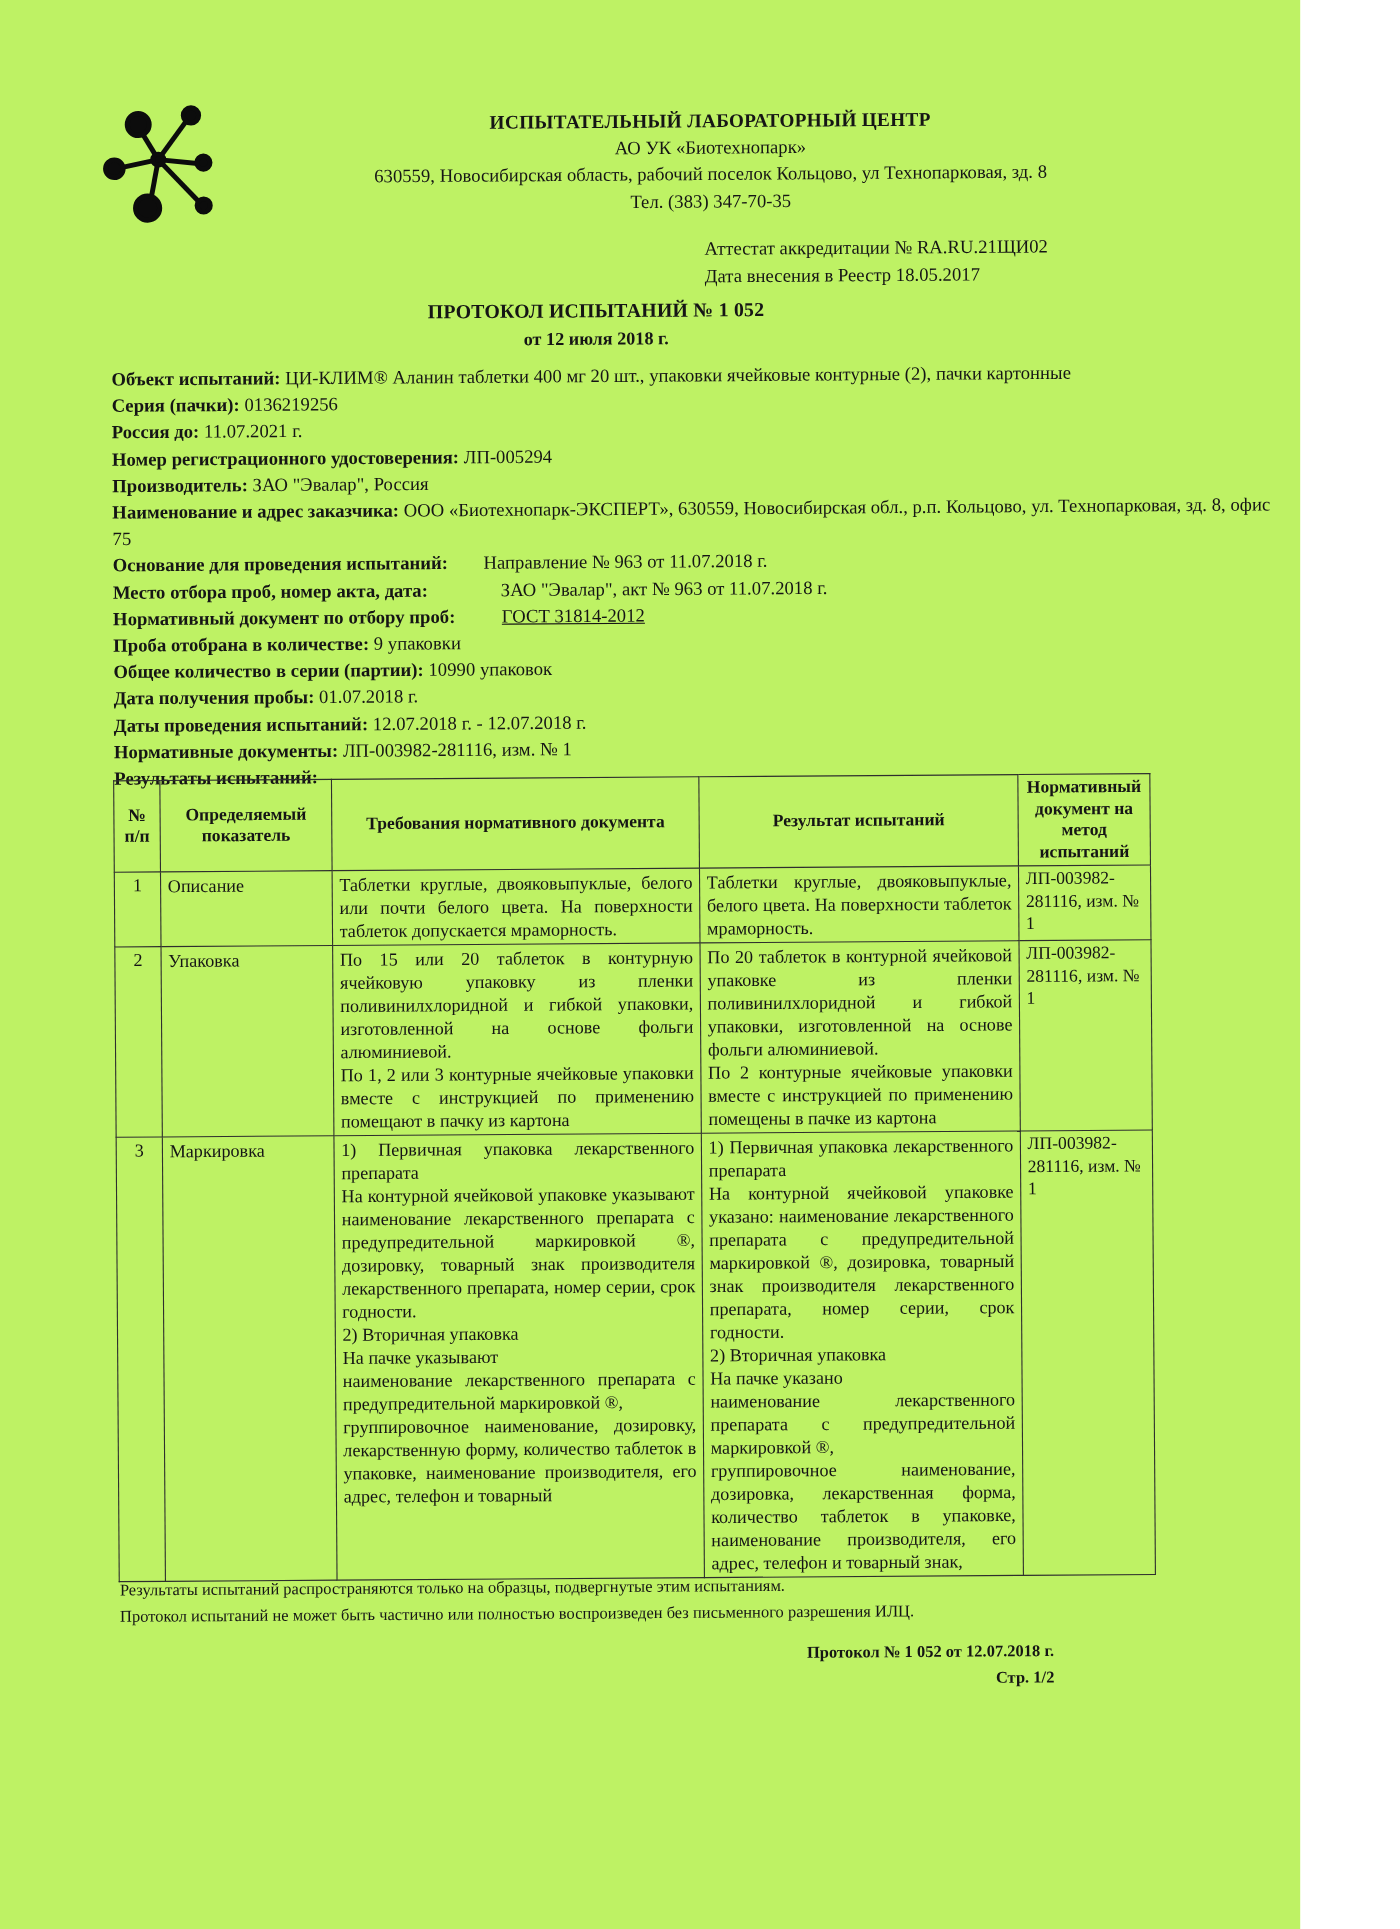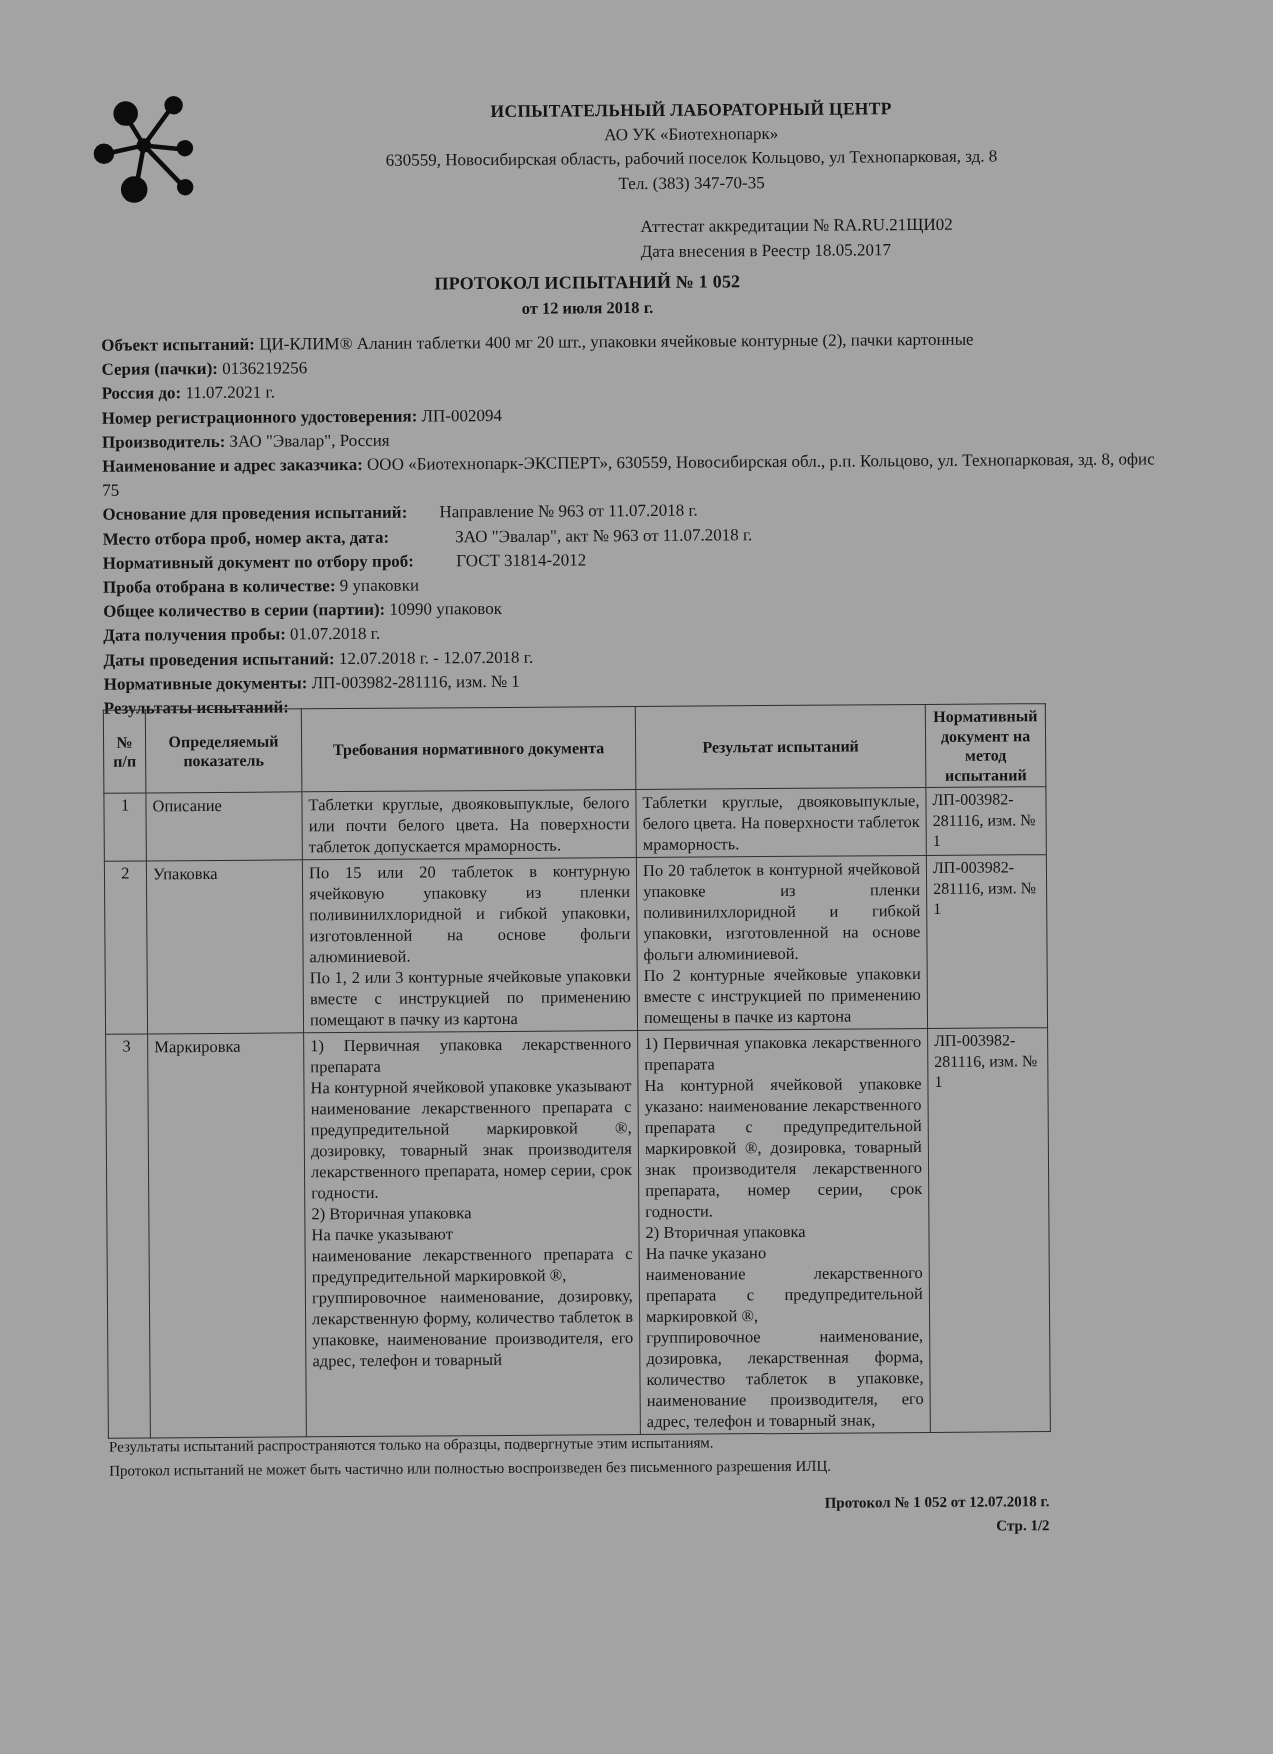"ИСПЫТАТЕЛЬНЫЙ ЛАБОРАТОРНЫЙ ЦЕНТР" .page { background: #a3a3a3 -> #bef264; width: 1273px -> 1182px }
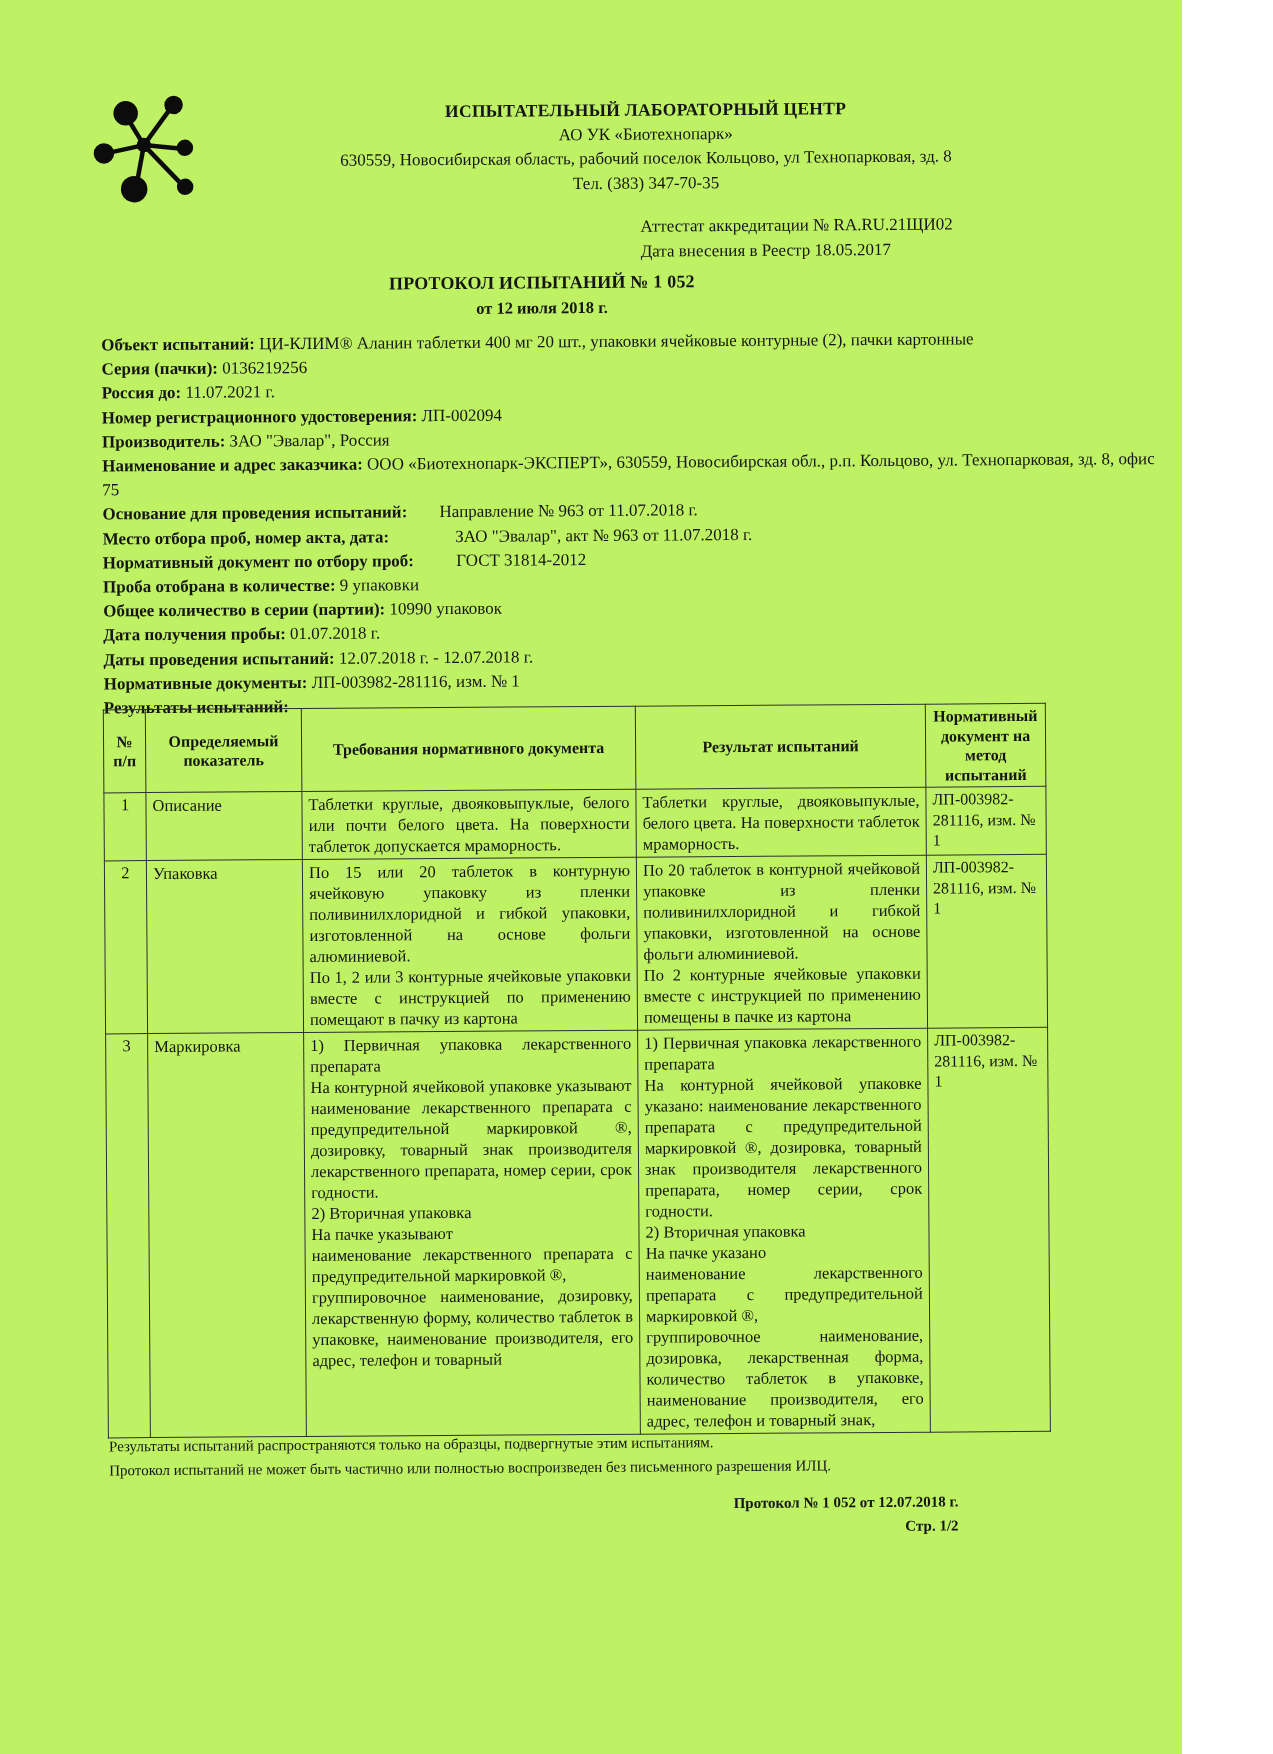"ЛП-002094" span { text: ЛП-002094 -> ЛП-005294 }
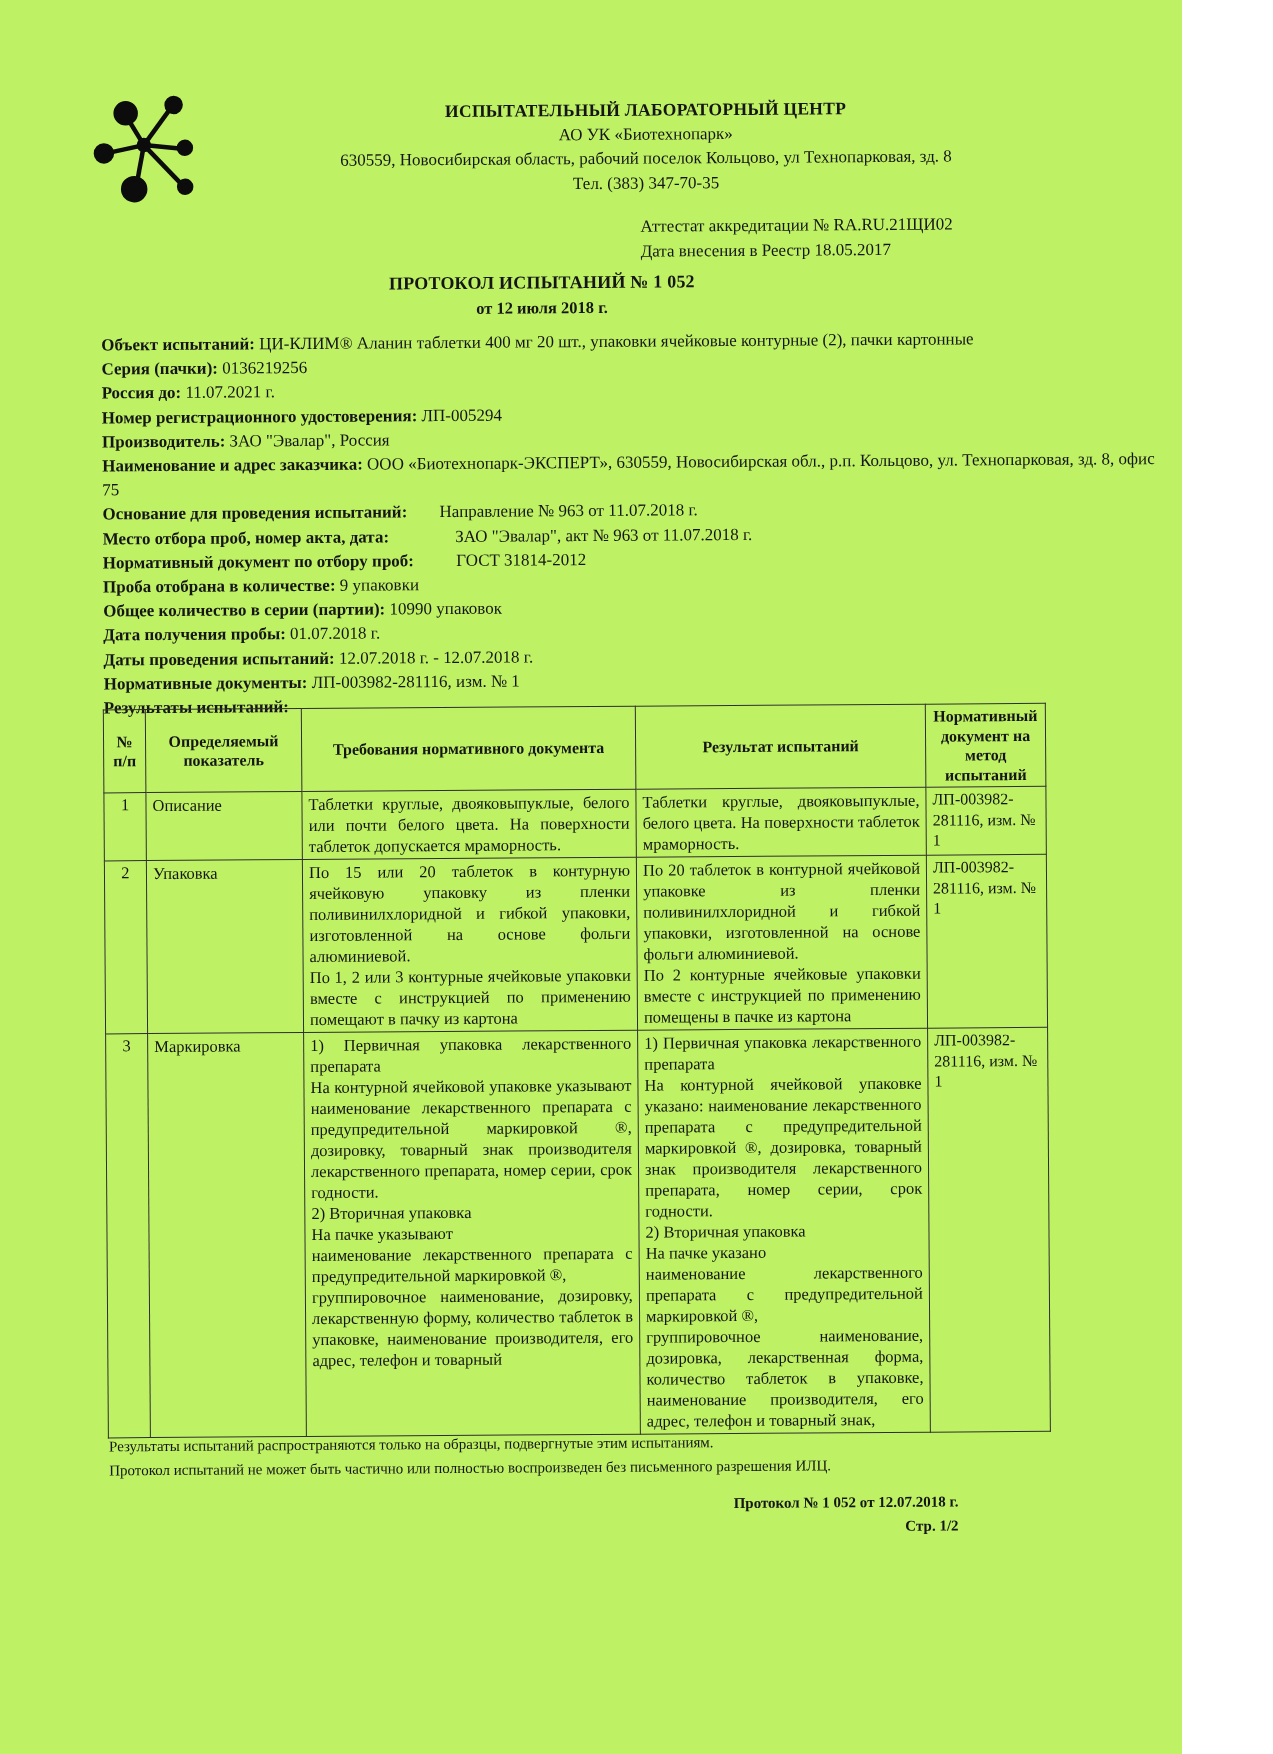"ГОСТ 31814-2012" .field .g3 { text-decoration: none -> underline }
